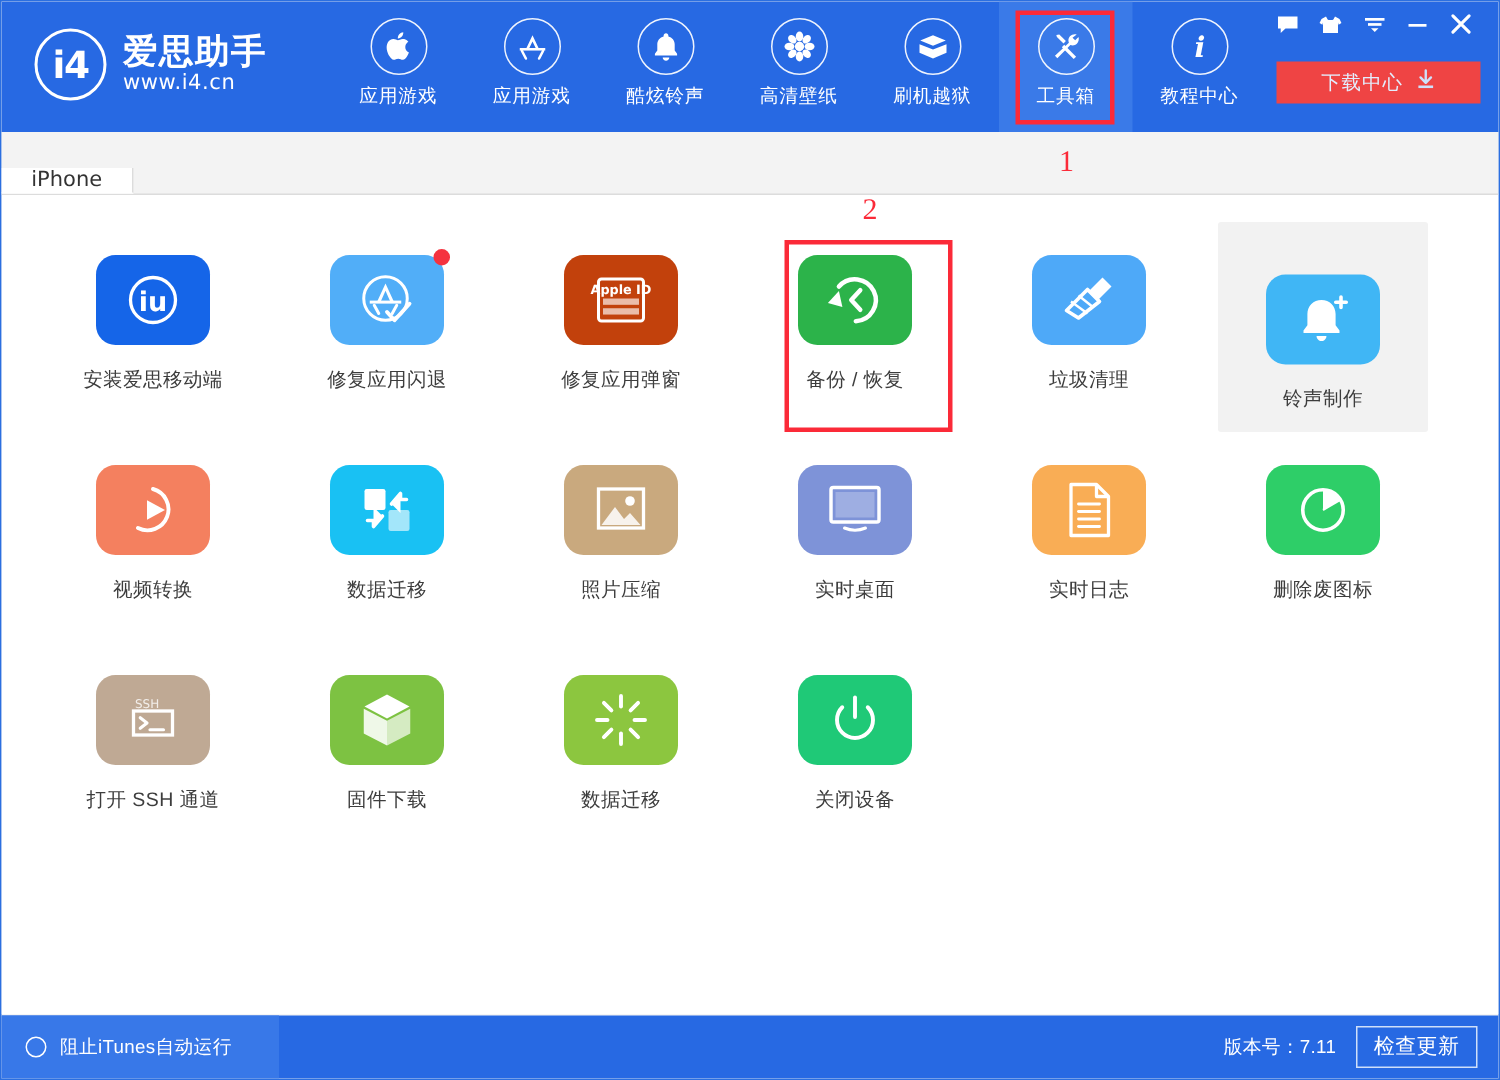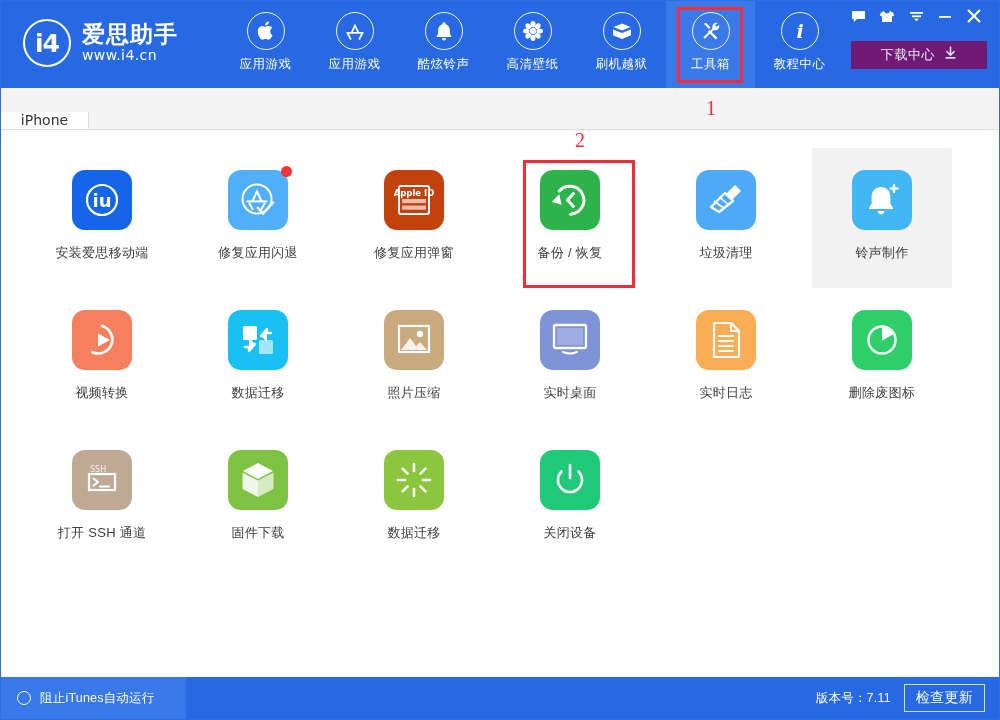"下载中心" .dl-center { background: #701a75 -> #ef4444 }
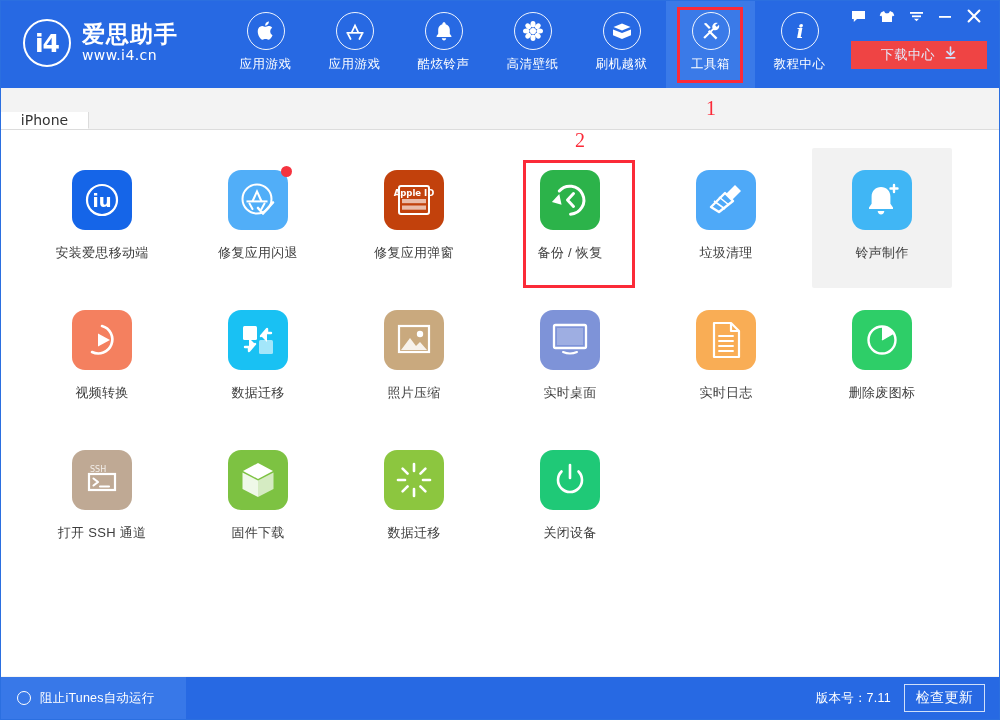"iu" .tile { width: 60px -> 76px }
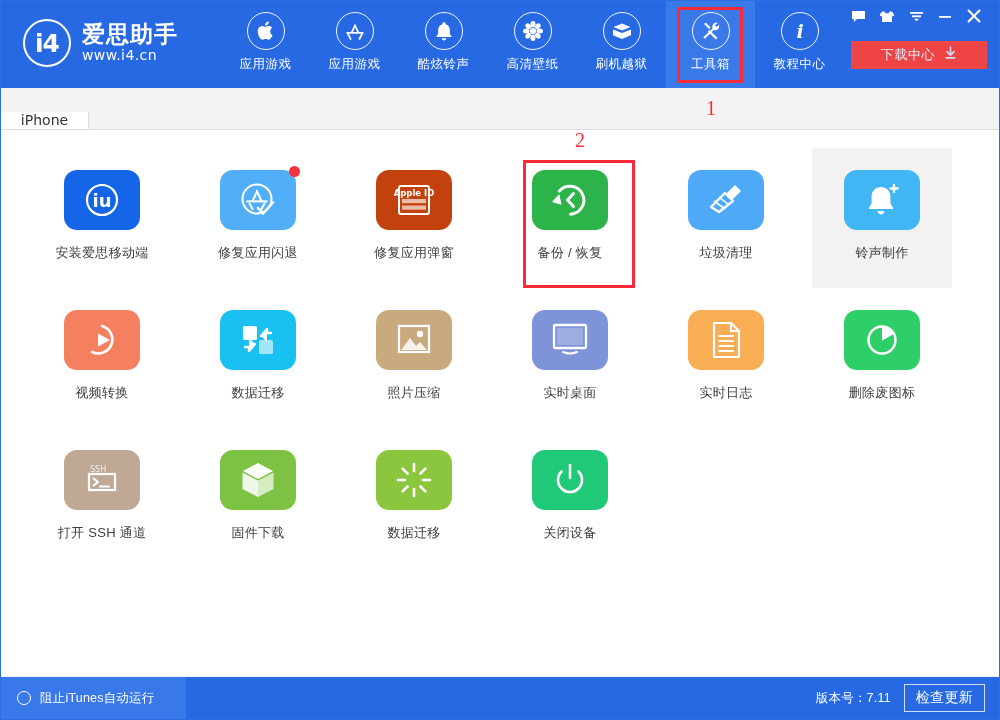"铃声制作" .cell.hover { justify-content: none -> center }
